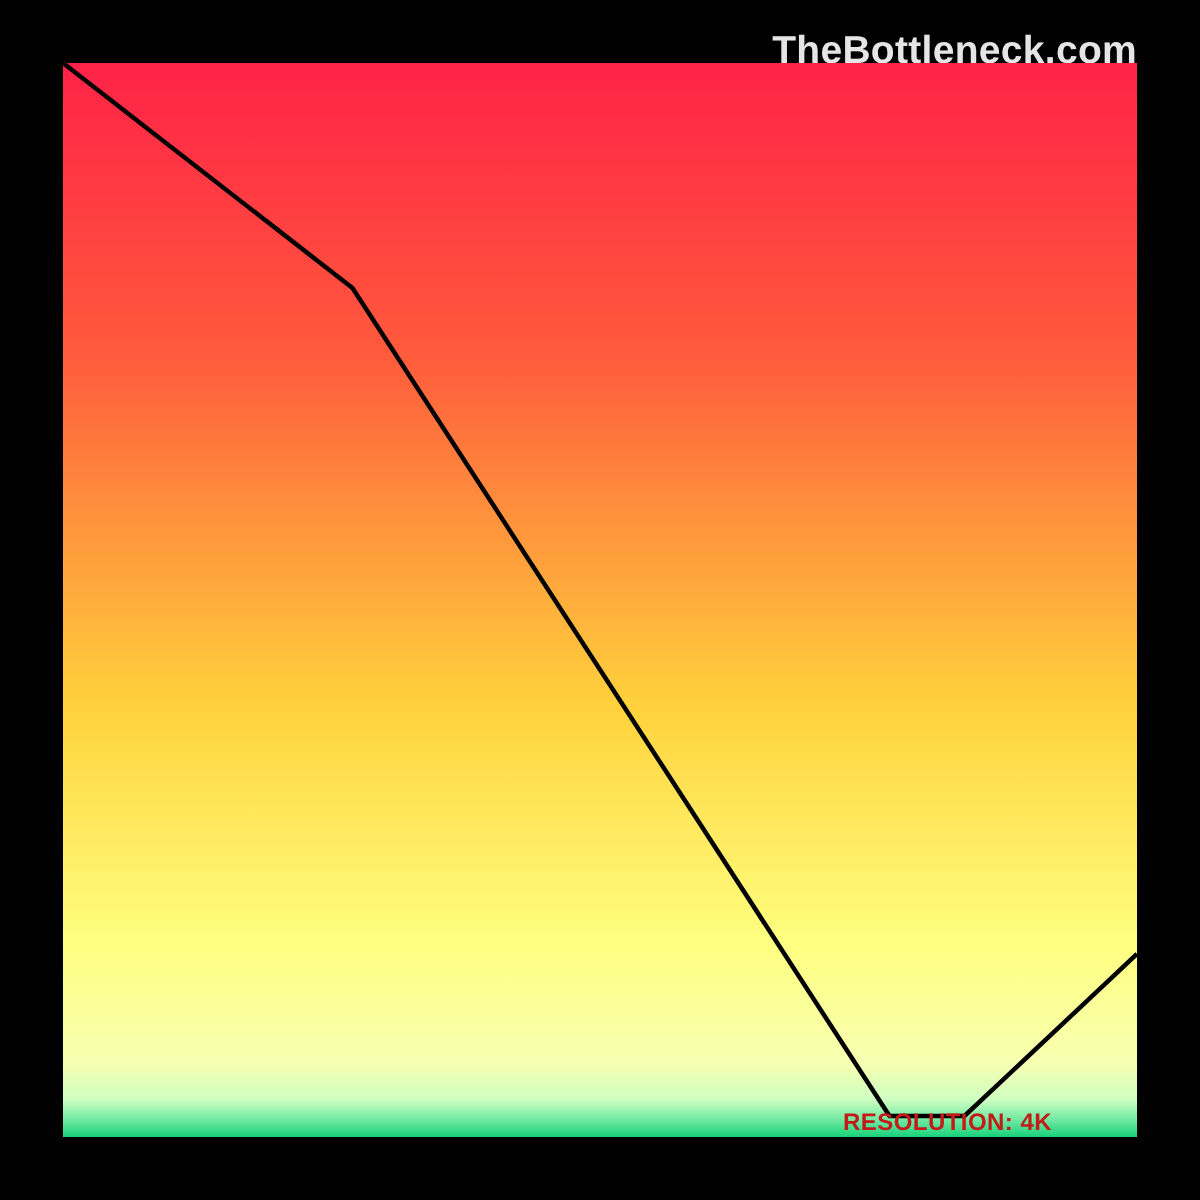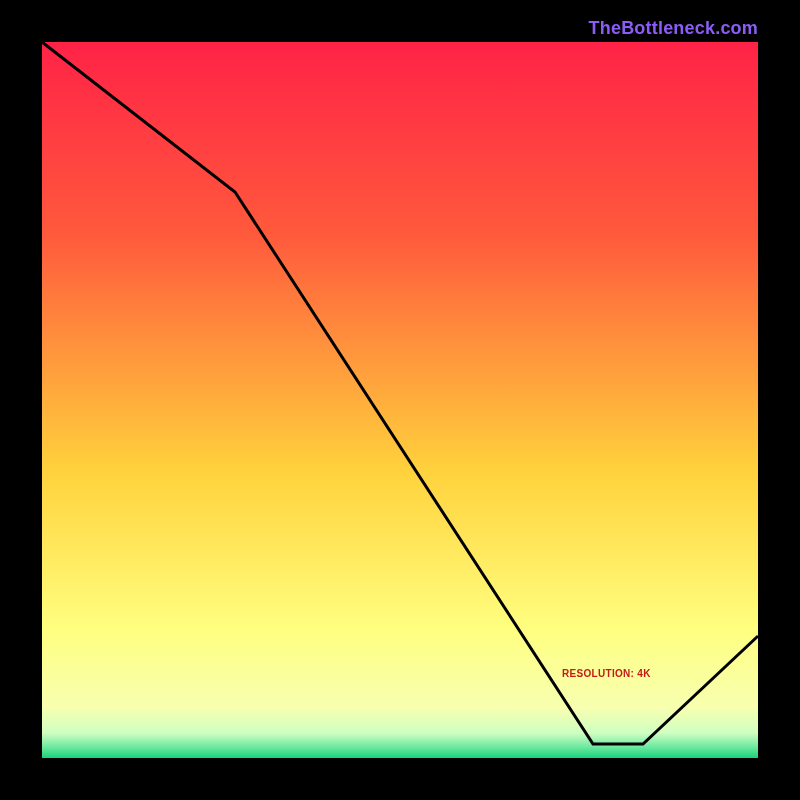"TheBottleneck.com" .source-label { color: #8b5cf6 -> #e5e5e5; font-size: 18px -> 26px }
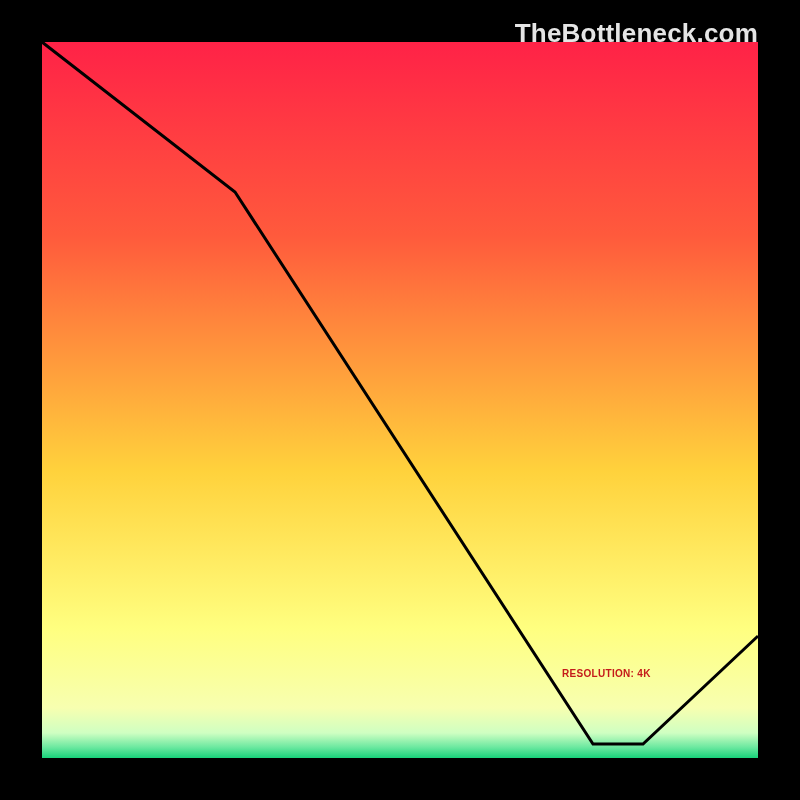"RESOLUTION: 4K" .annotation { font-size: 10px -> 16px; top: 668px -> 740px }
